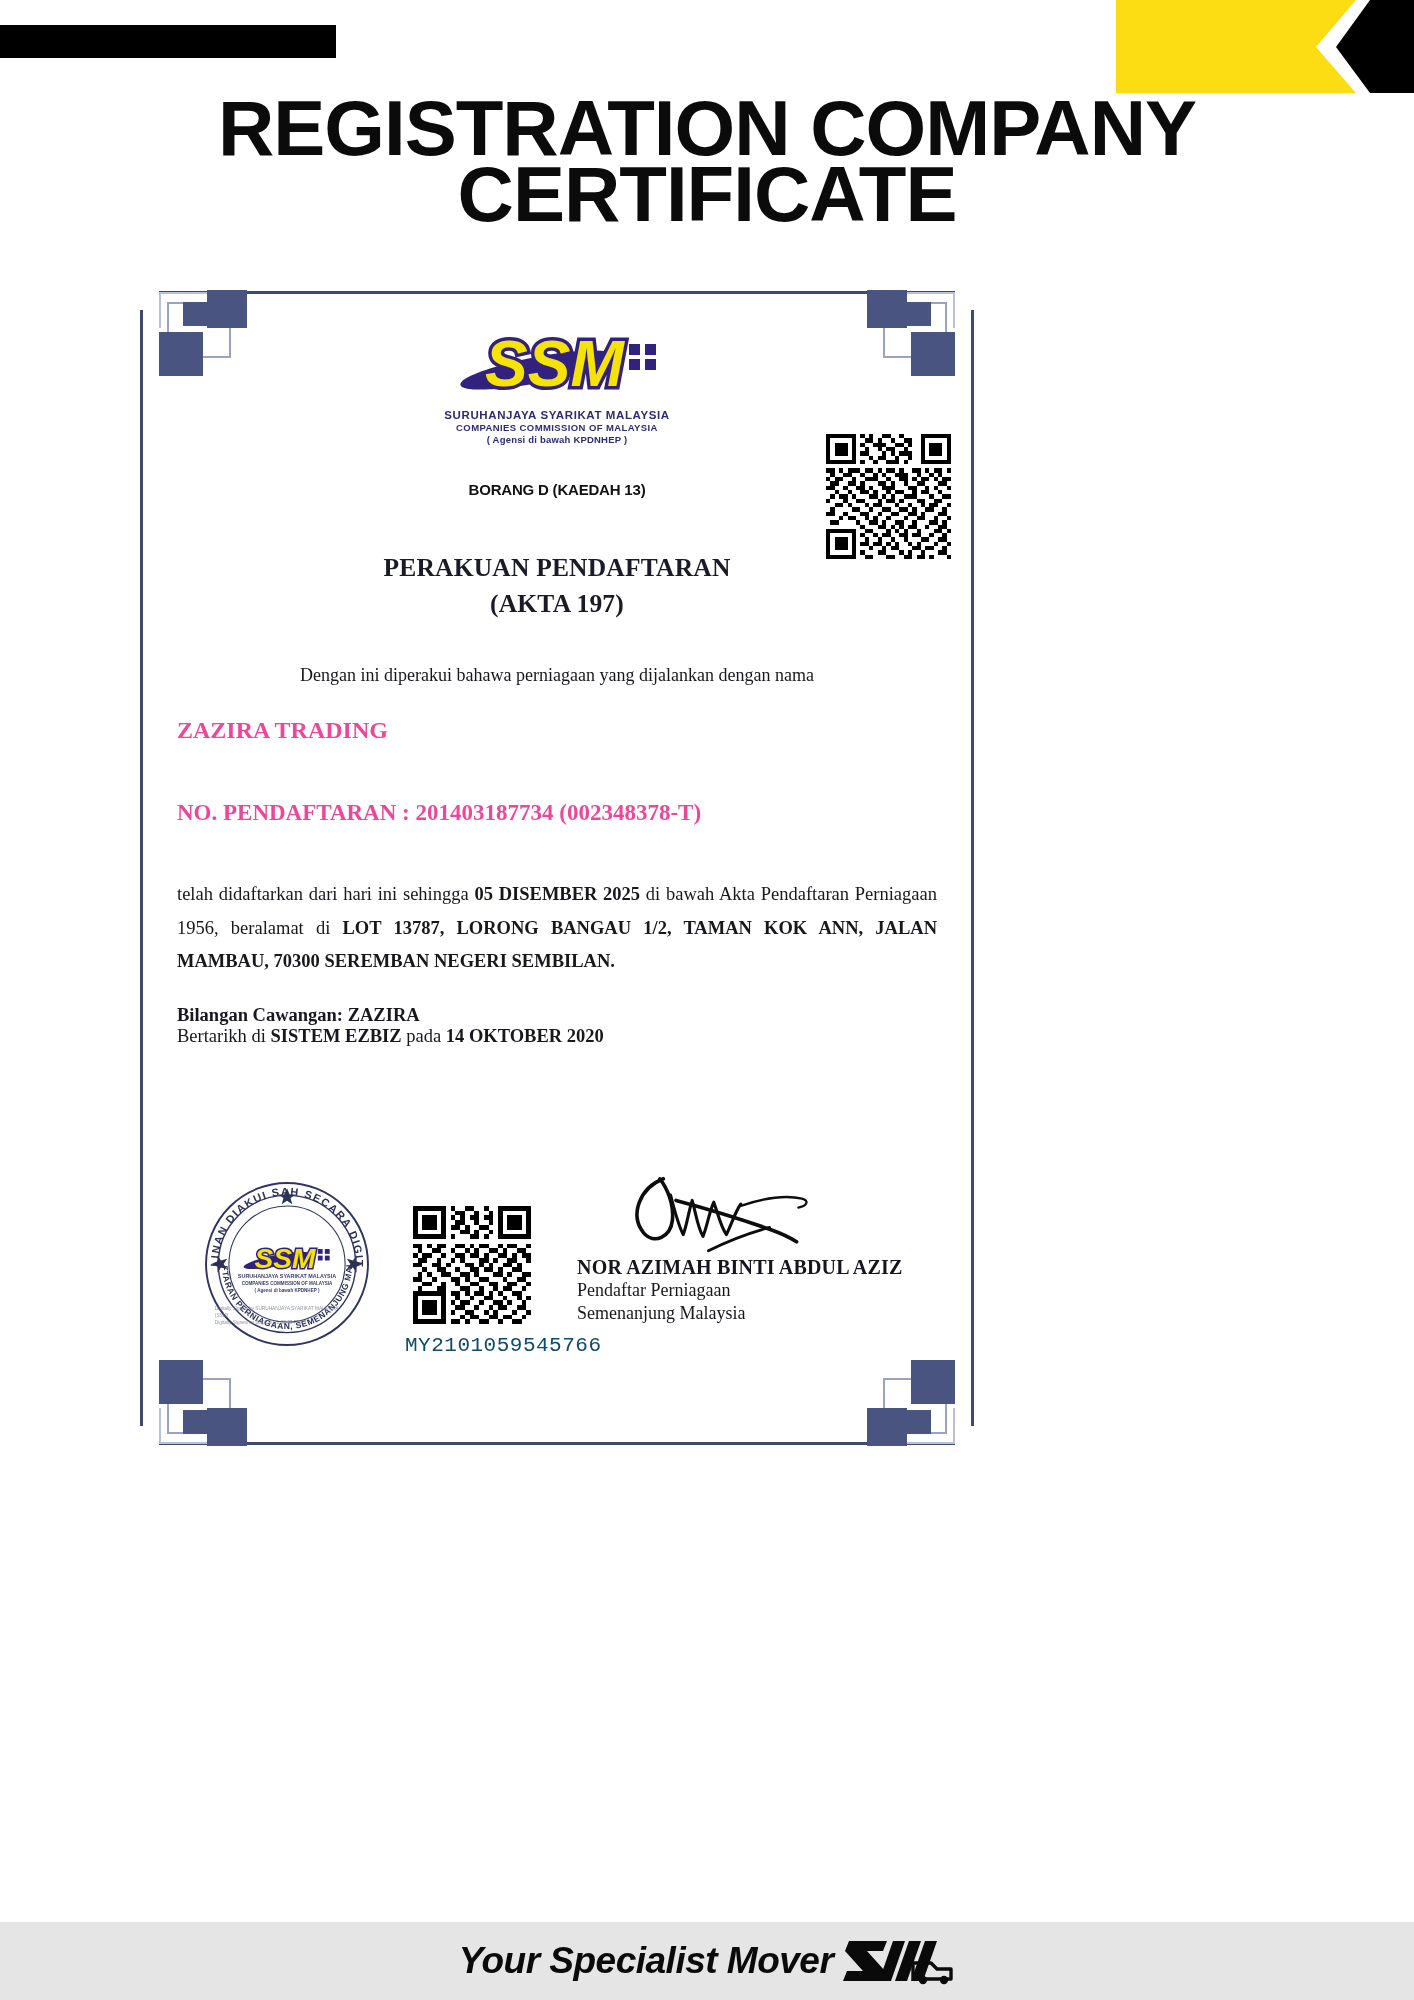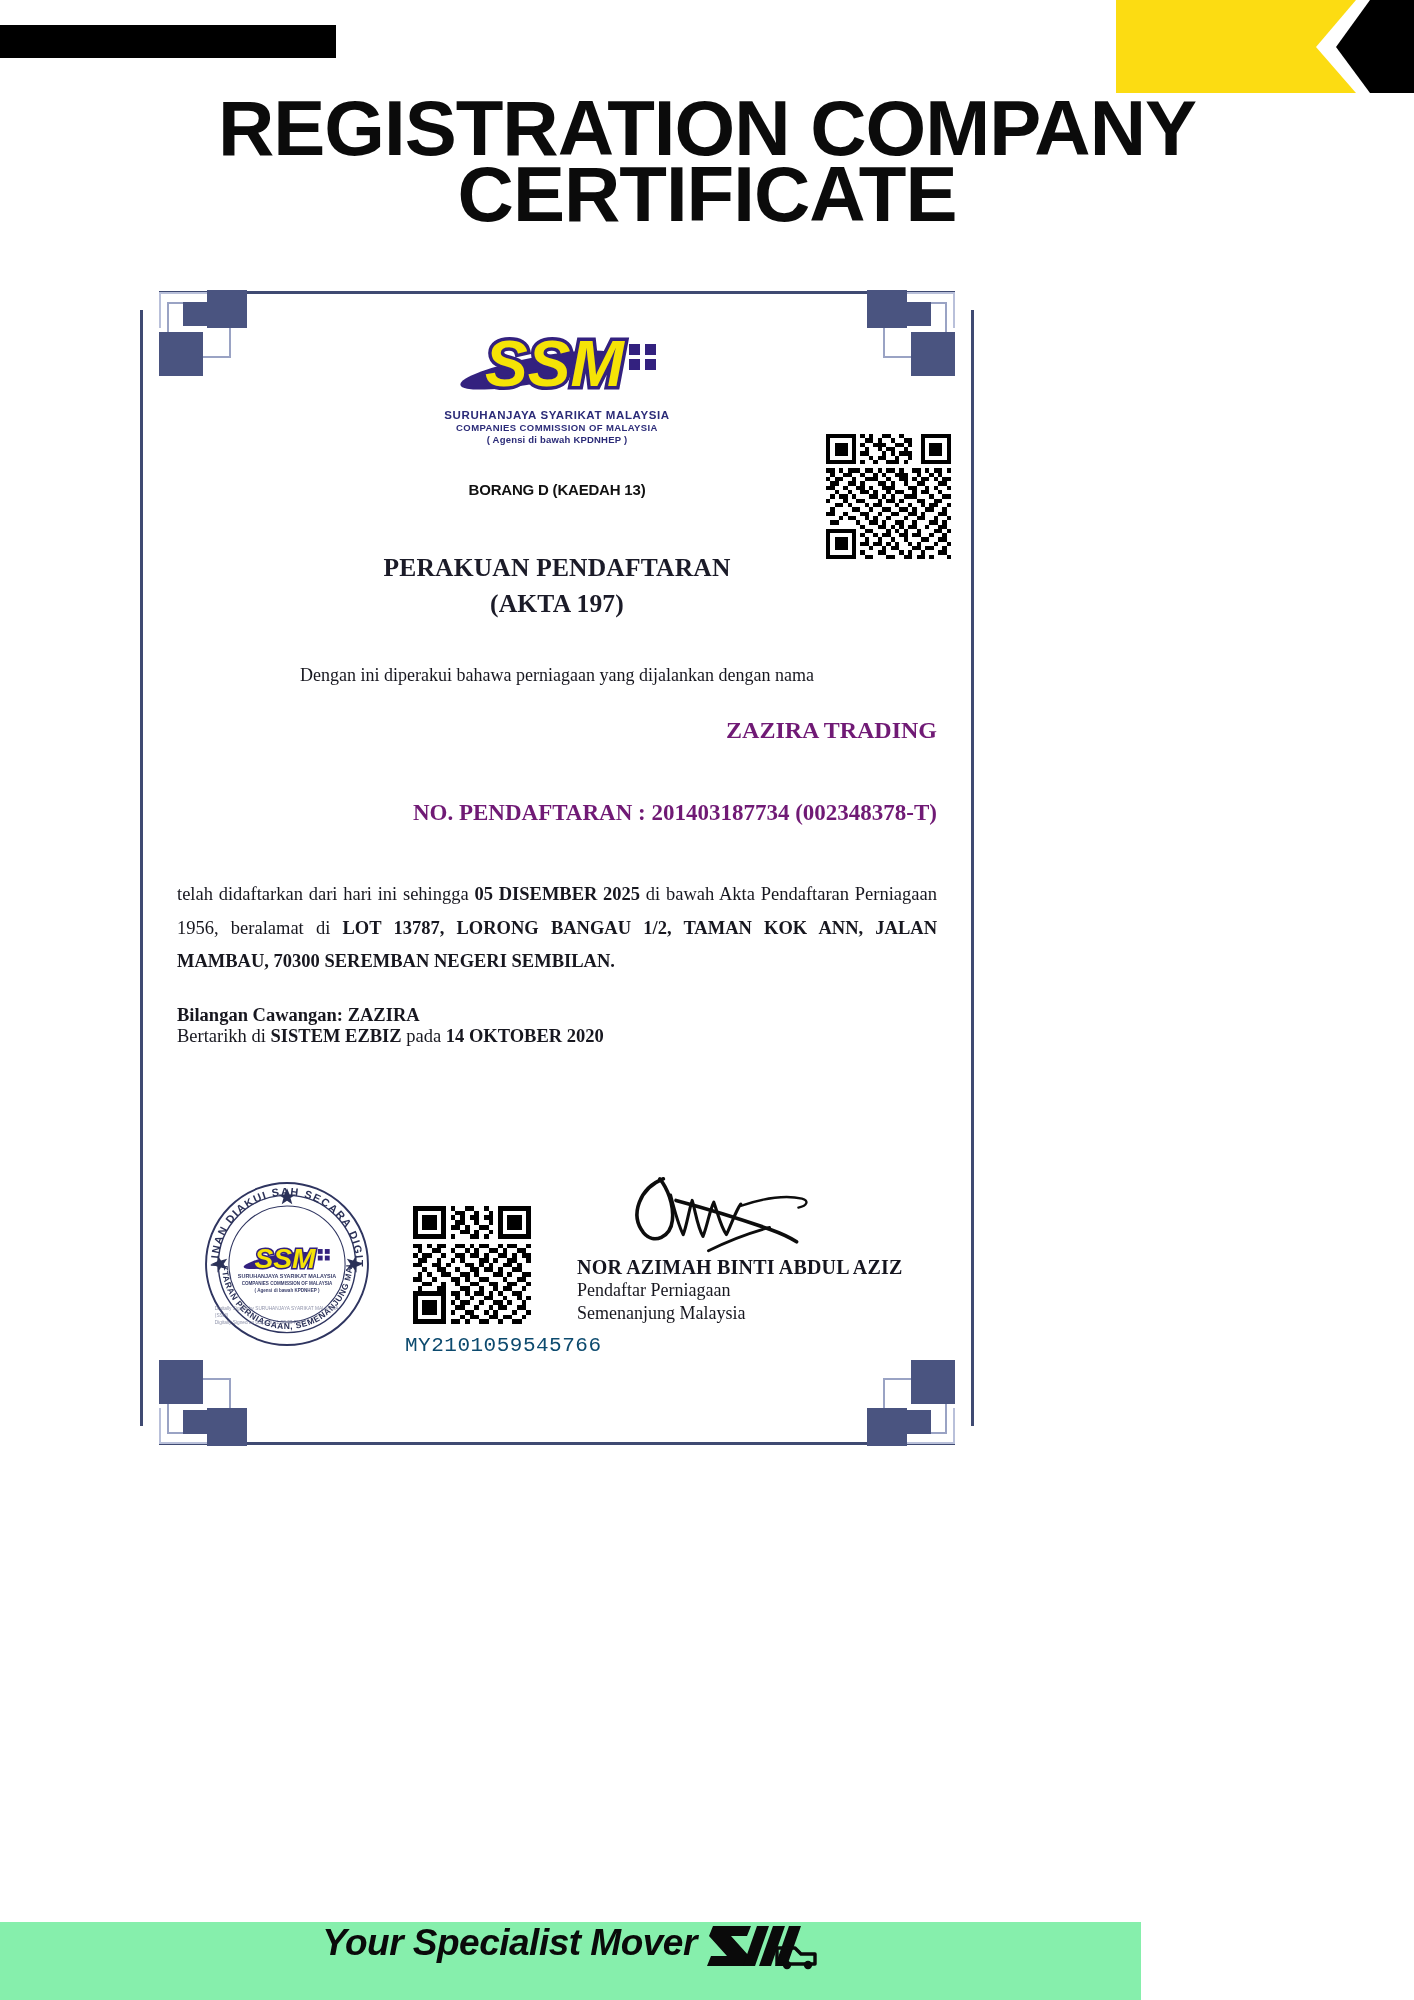"ZAZIRA TRADING" .name-block { color: #701a75 -> #ec4899; text-align: right -> left }
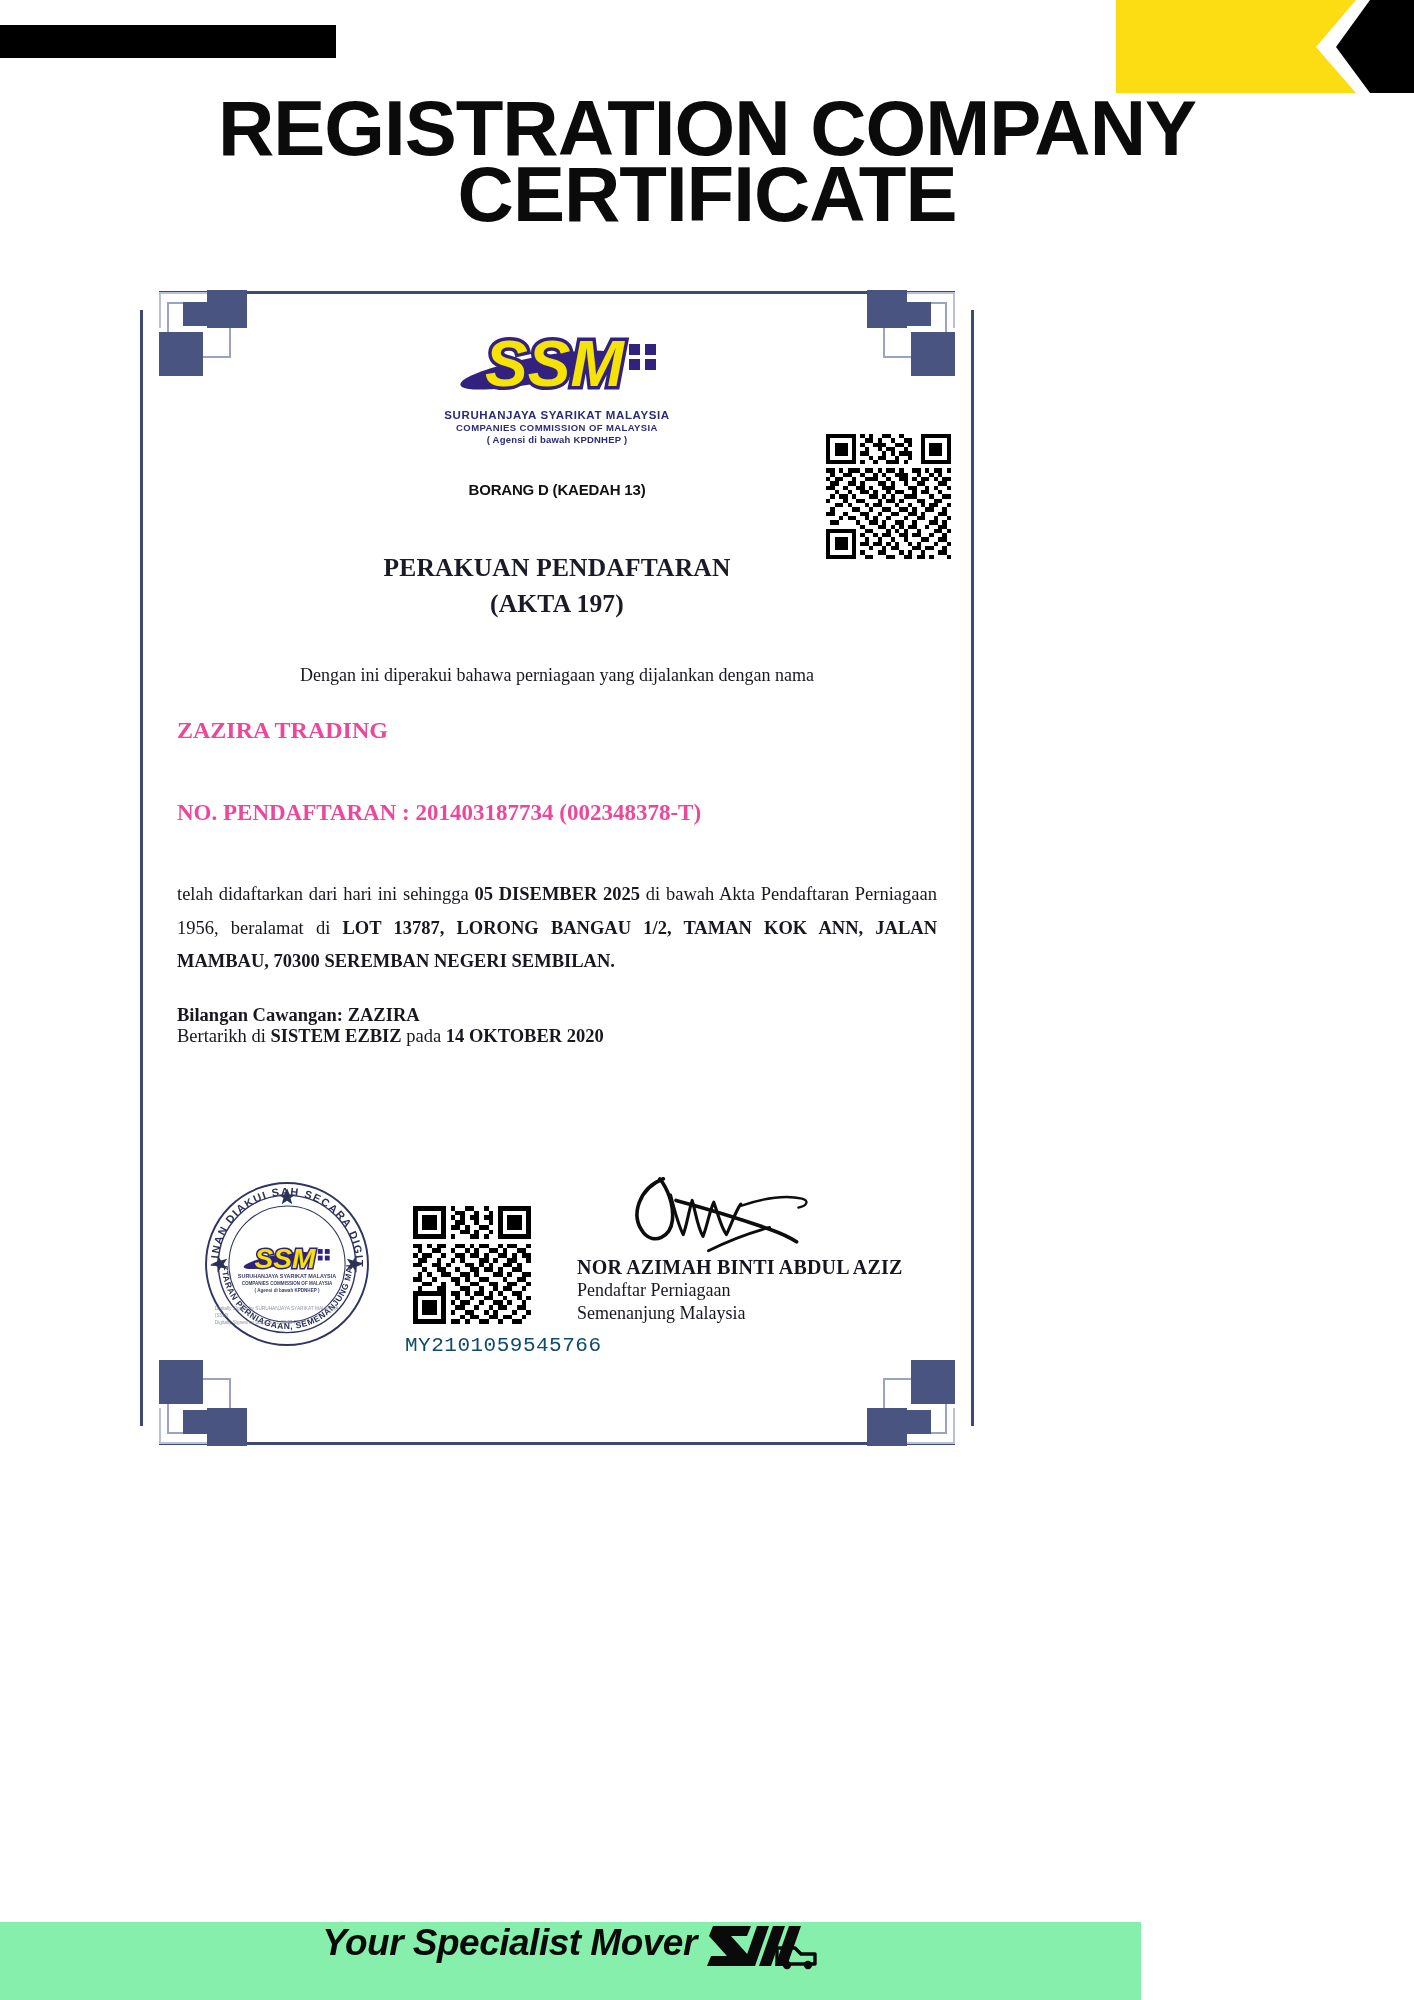"Your Specialist Mover" .bottom-bar { align-items: flex-start -> center; background: #86efac -> #e5e5e5; width: 1141px -> 1414px }
